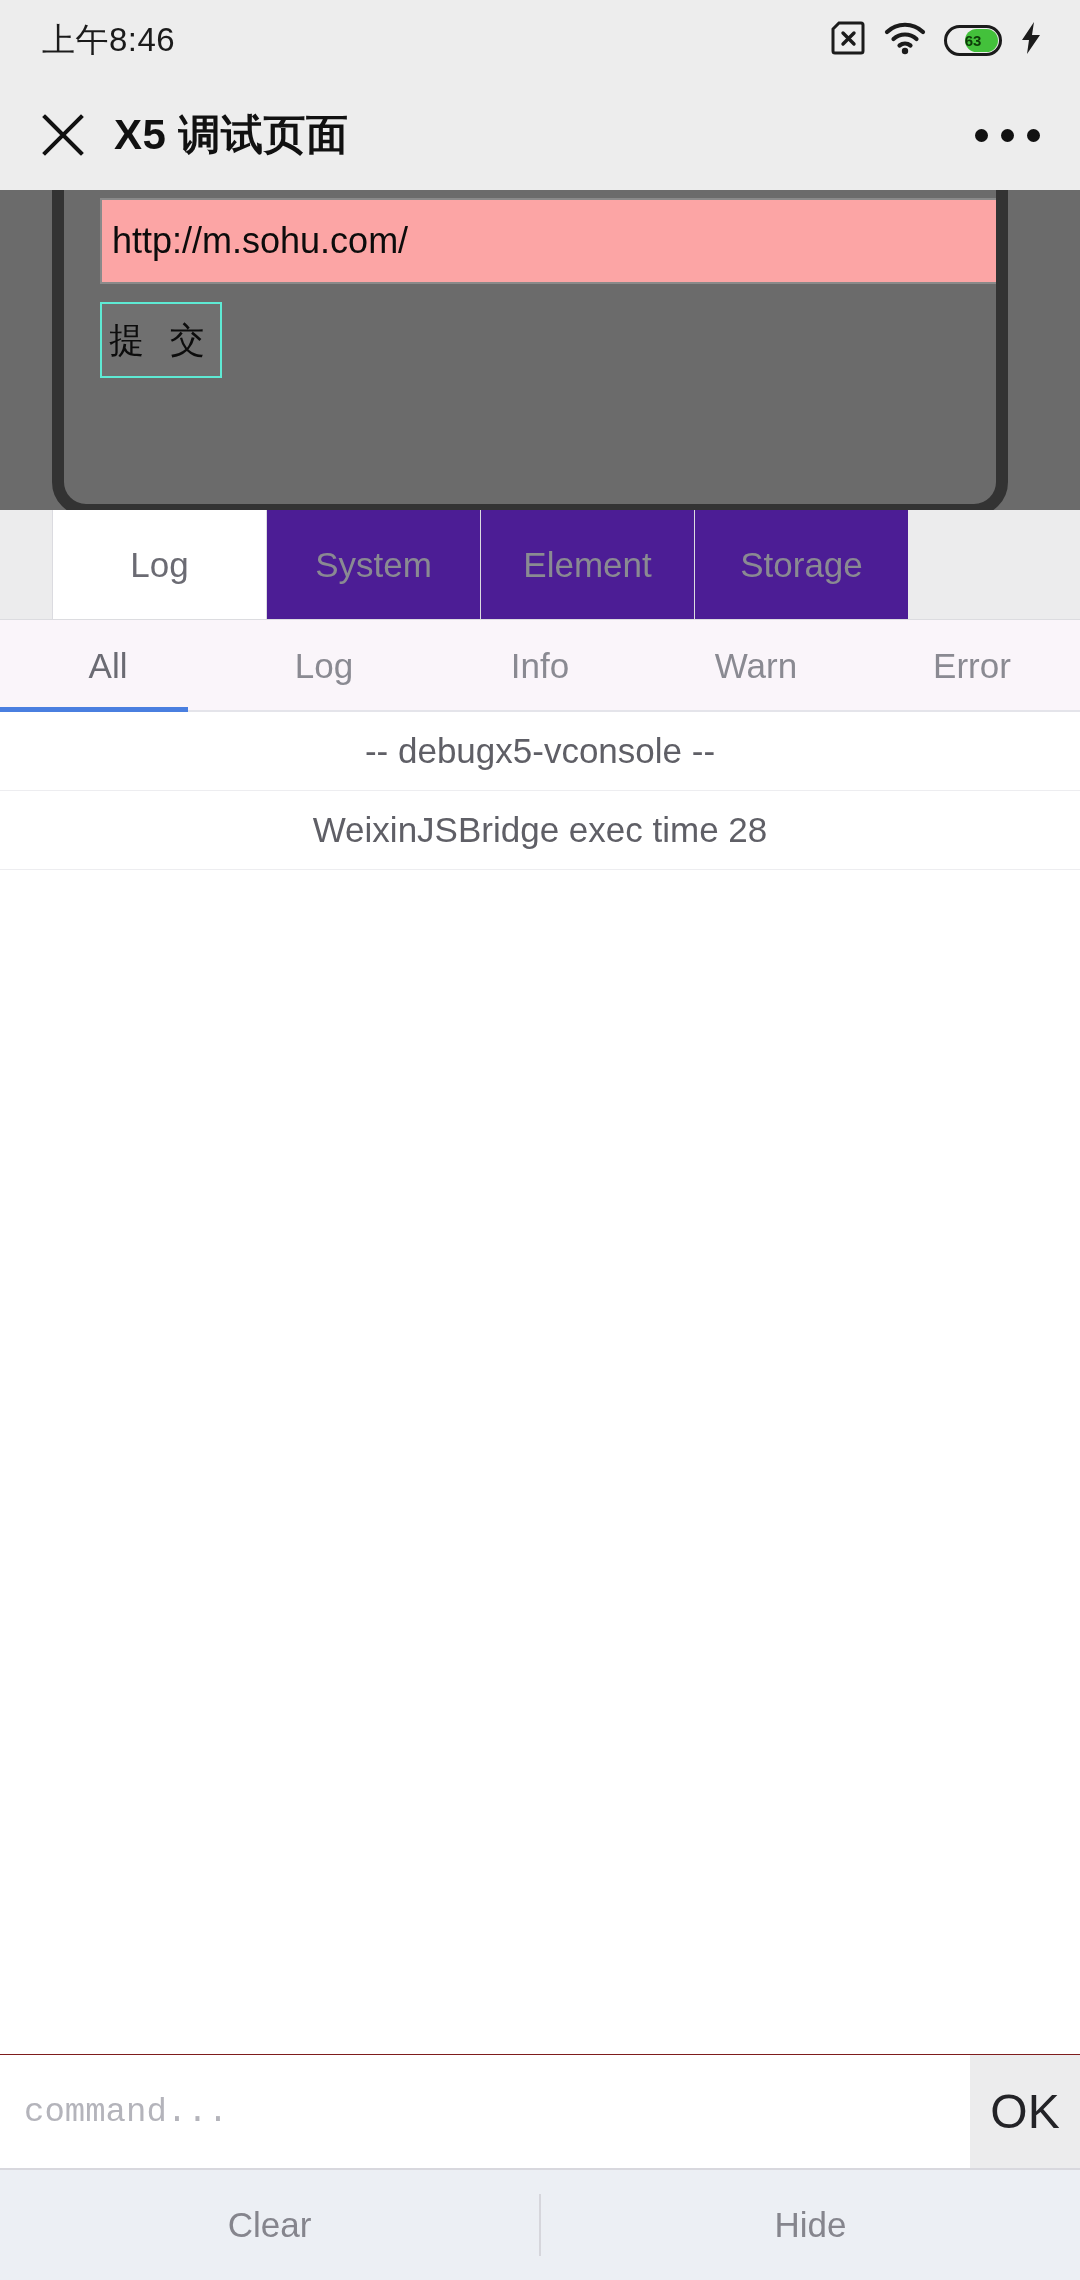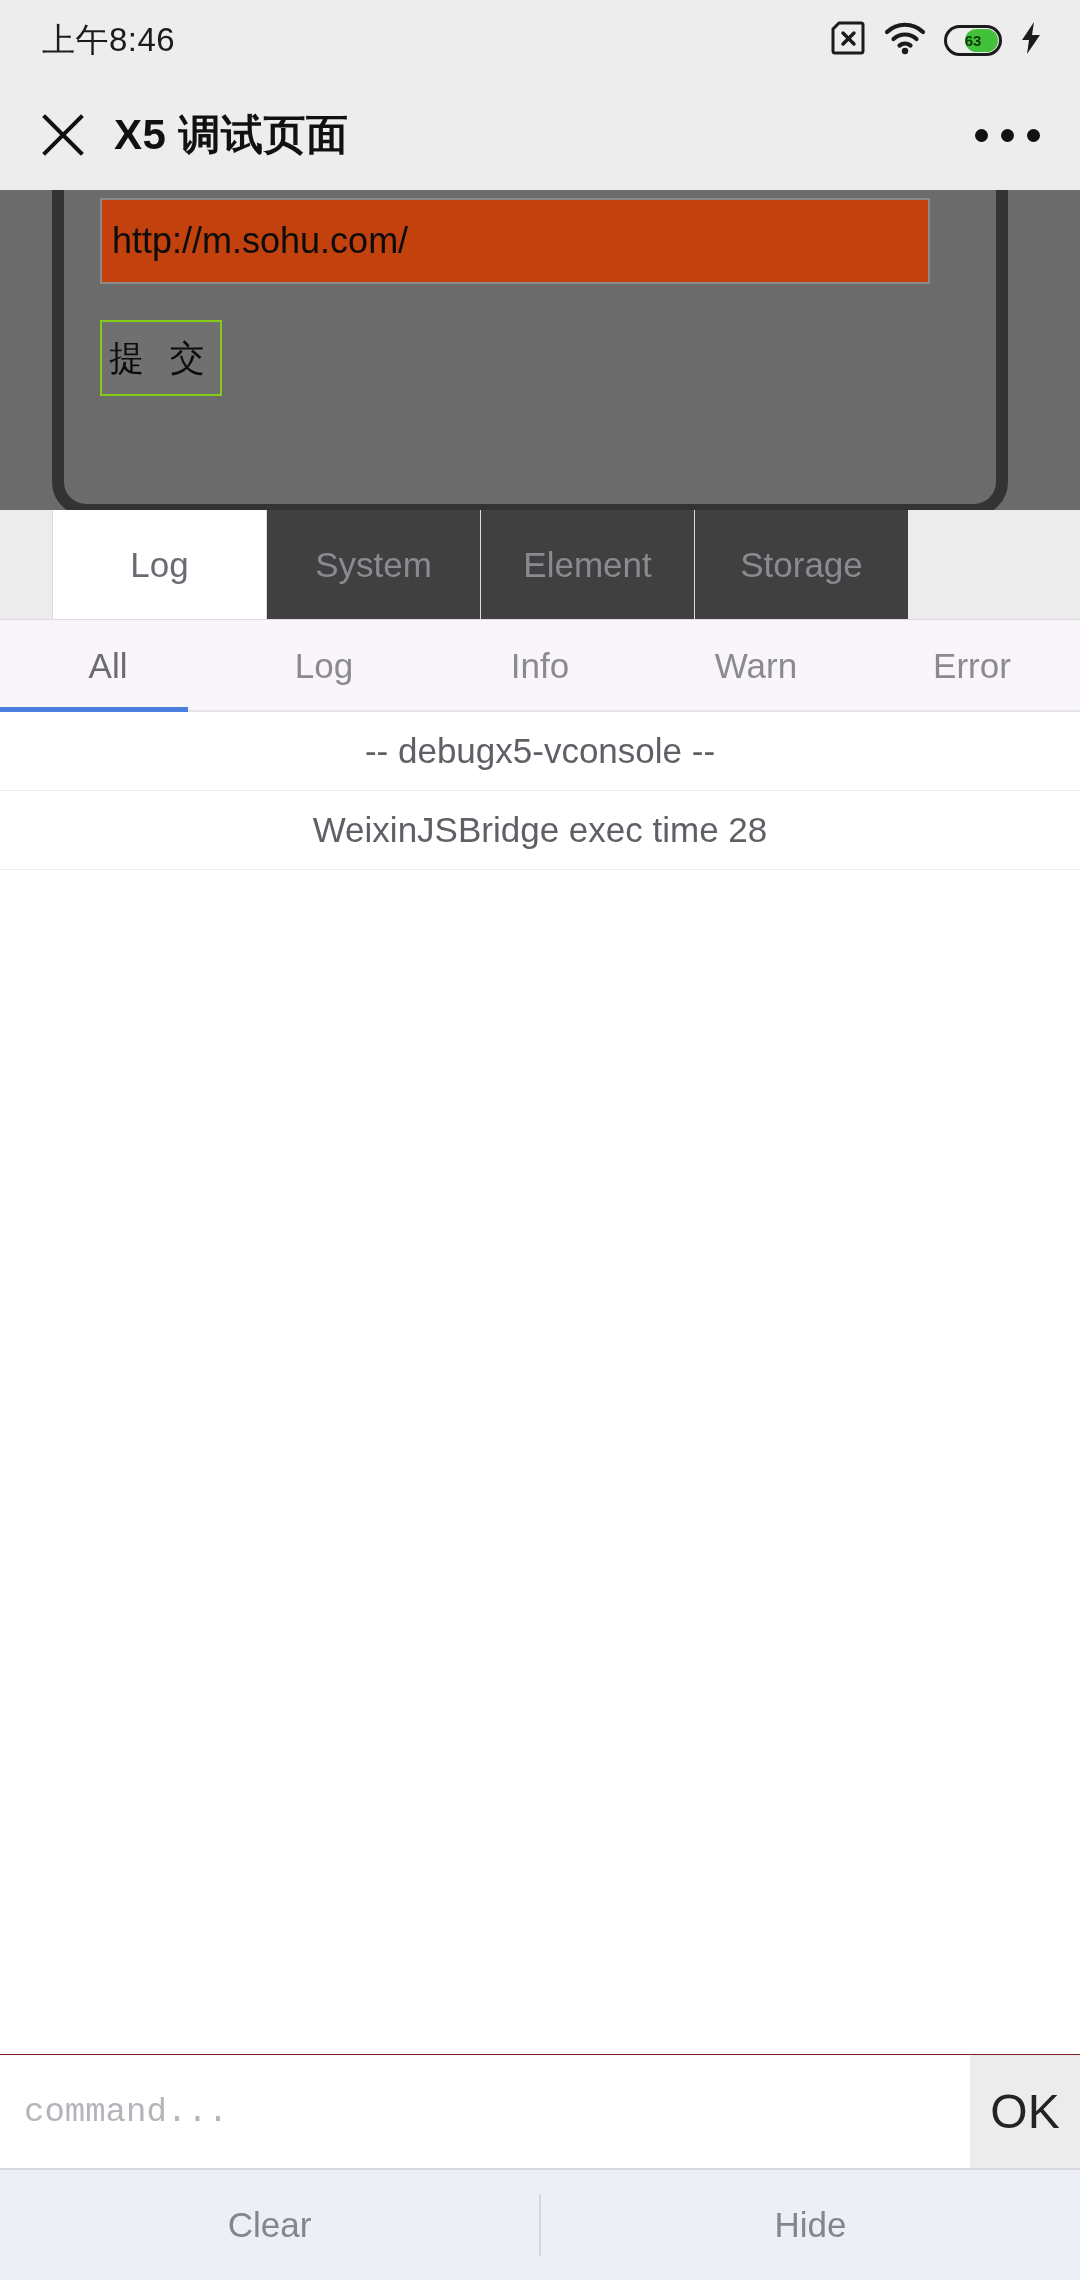"http://m.sohu.com/" .url-input { background: #c2410c -> #fca5a5; width: 830px -> 980px }
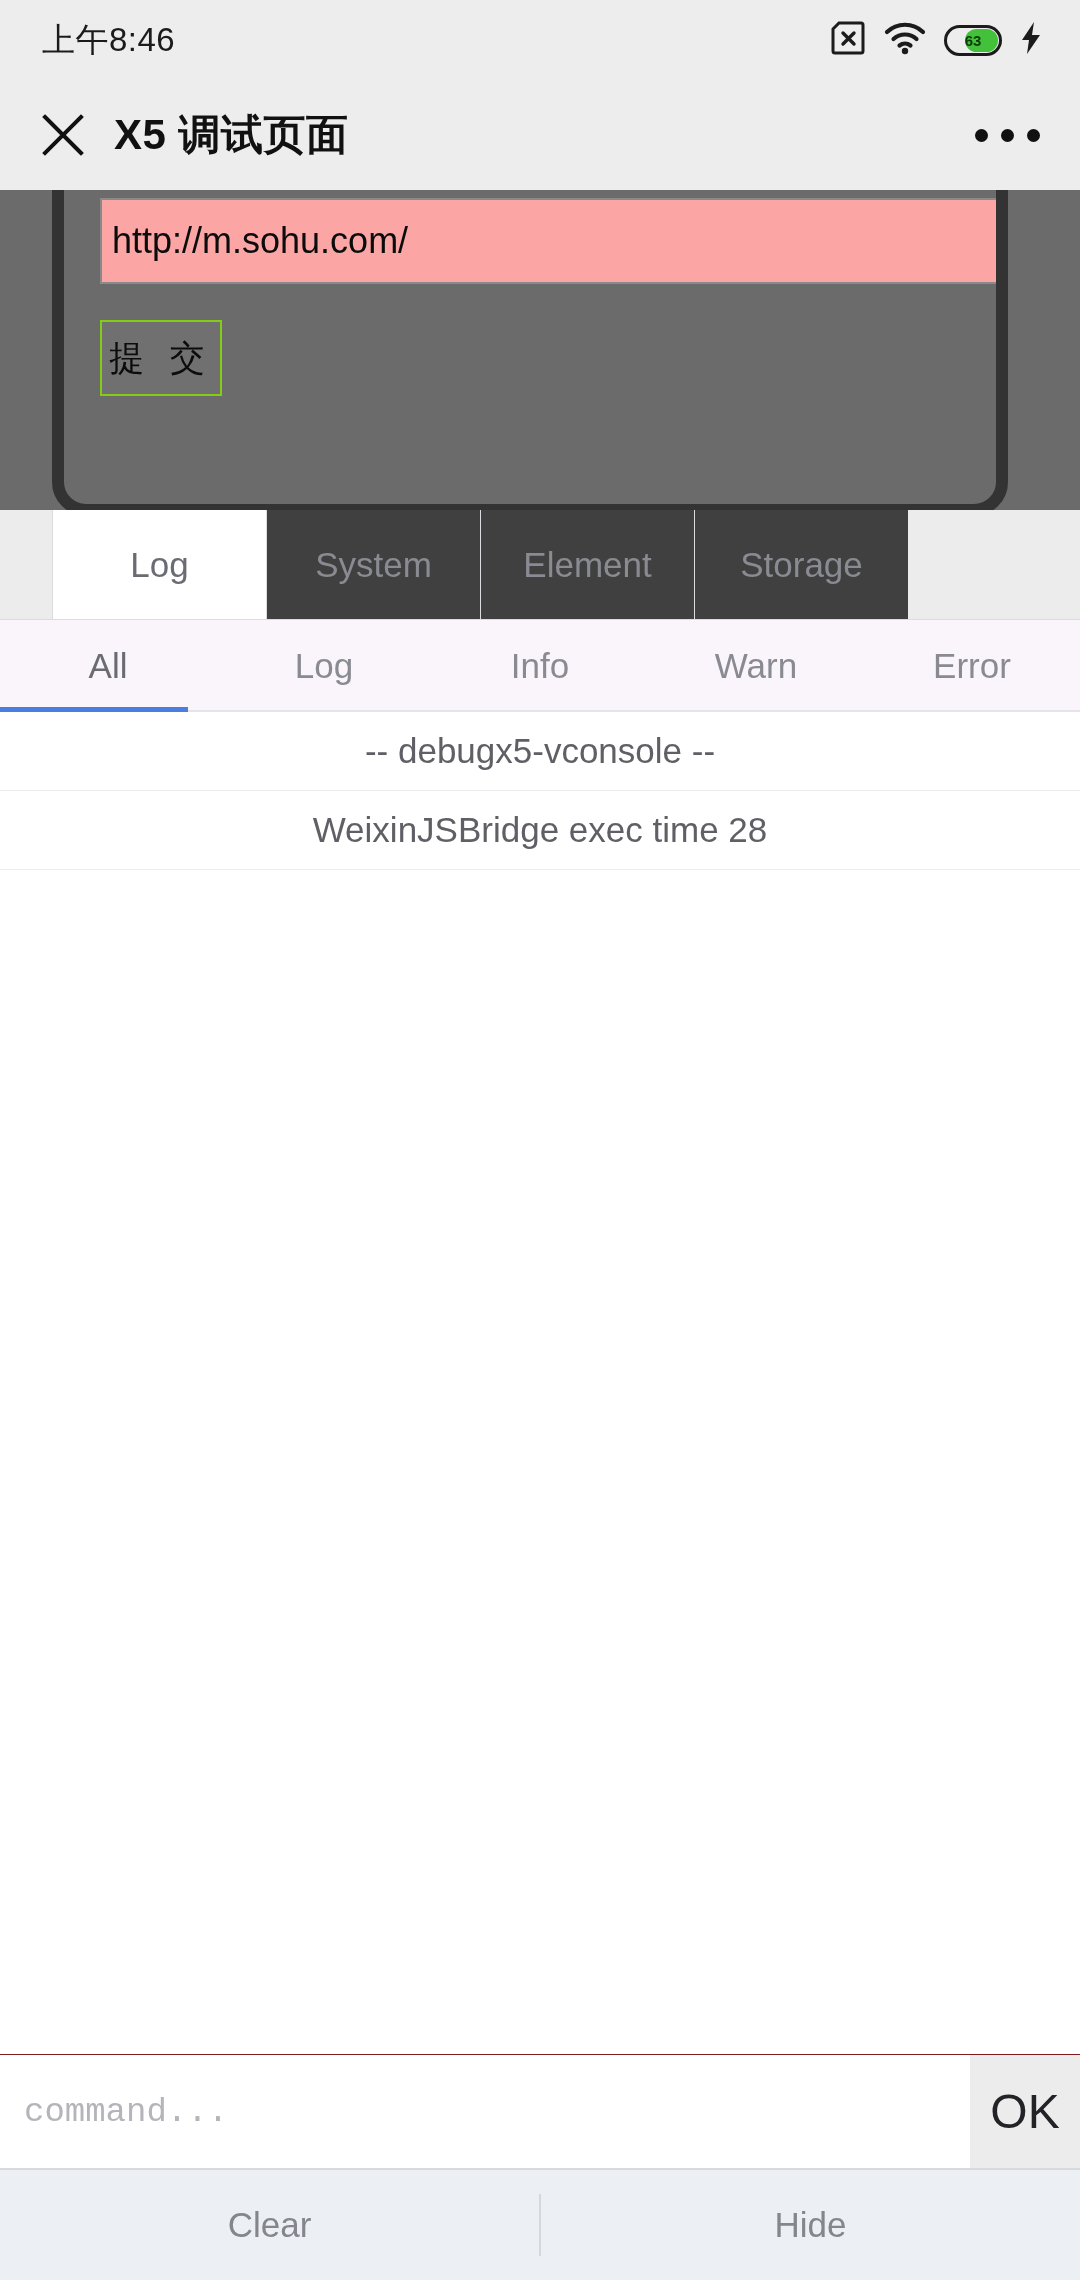"提 交" .submit-btn { border: 2px solid #84cc16 -> 2px solid #5eead4; margin-top: 36px -> 18px }
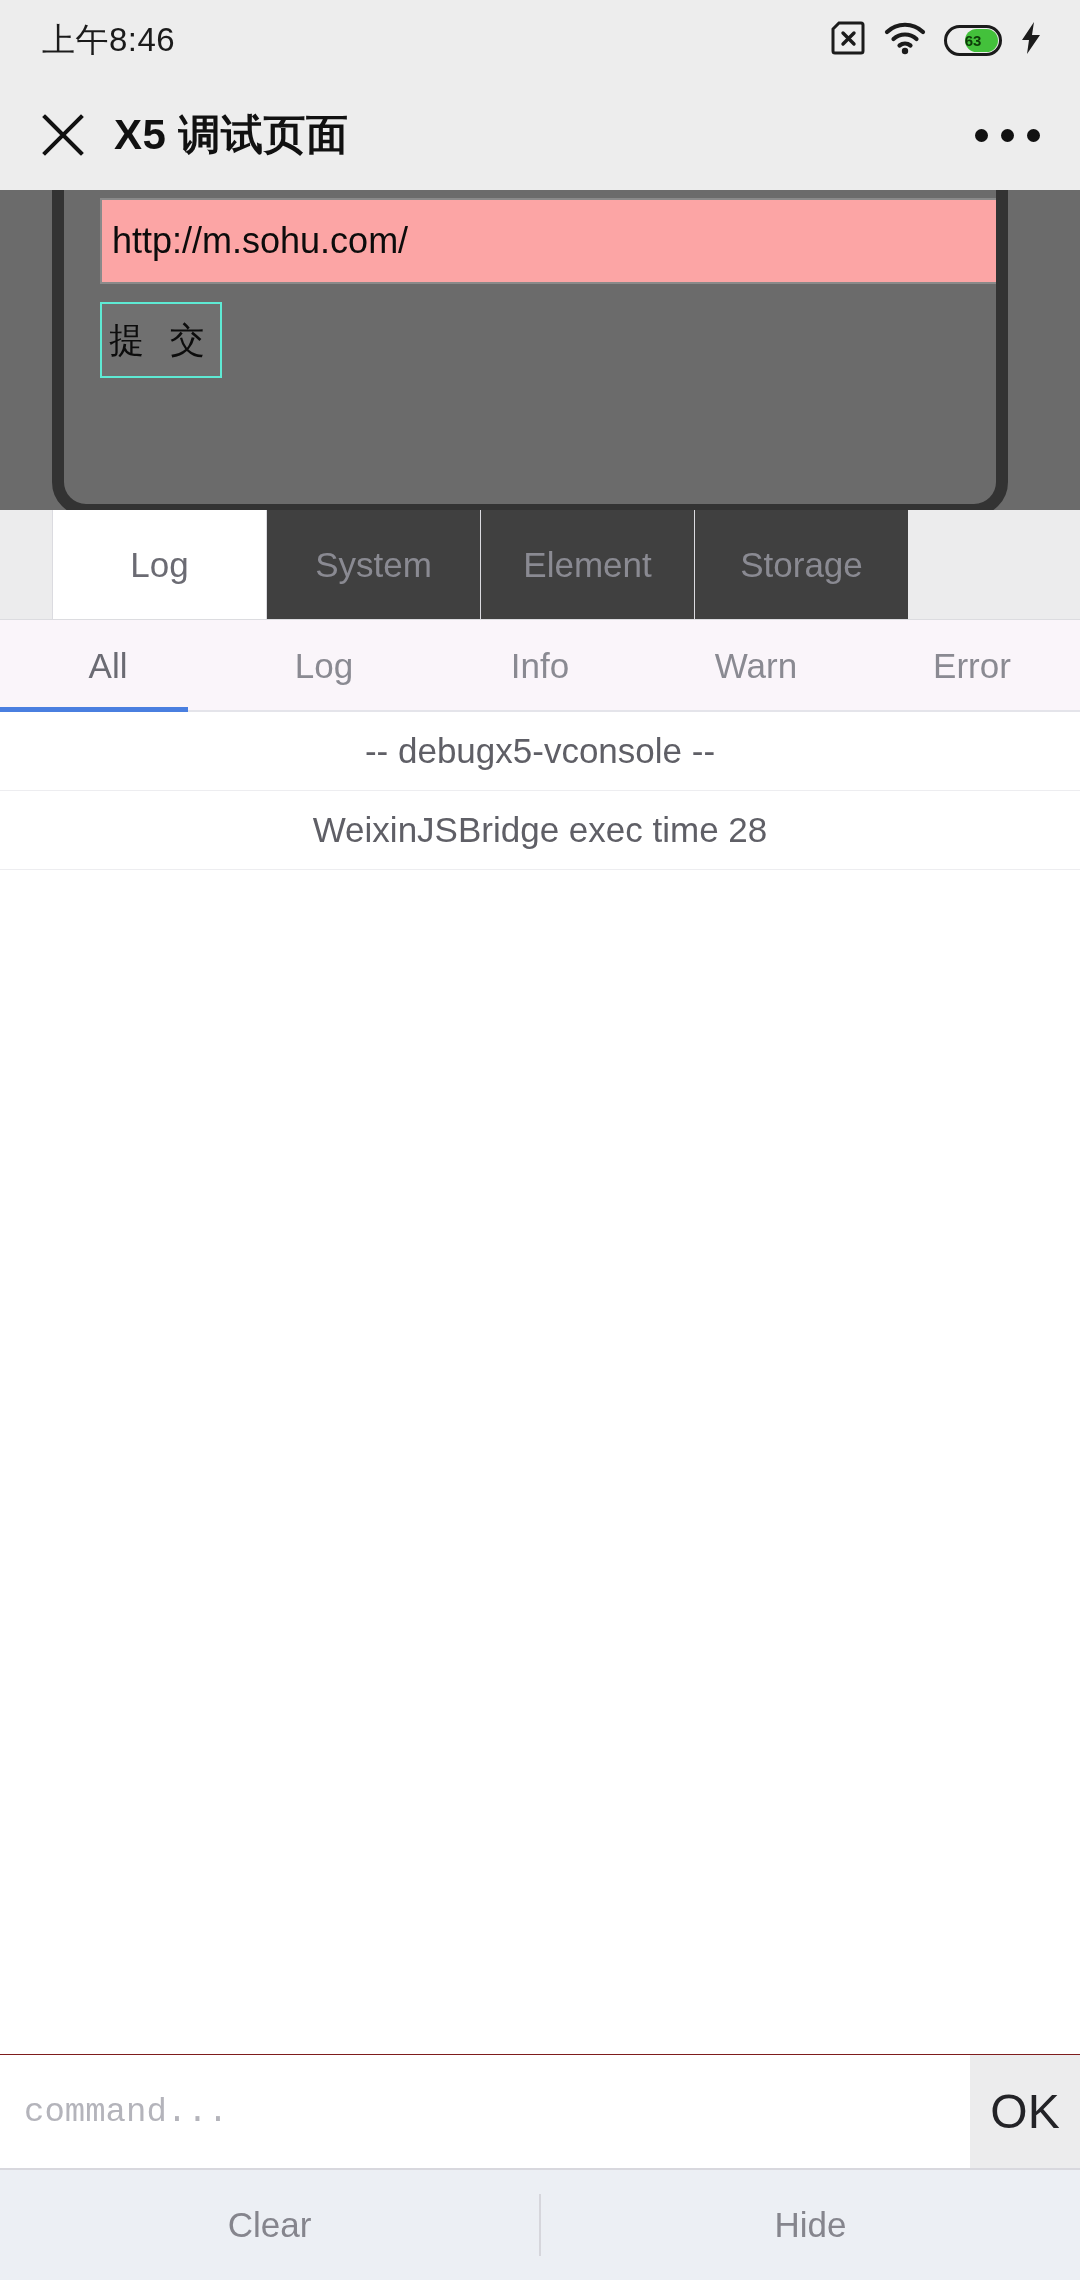"System" .tab { background: #404040 -> #4c1d95 }
